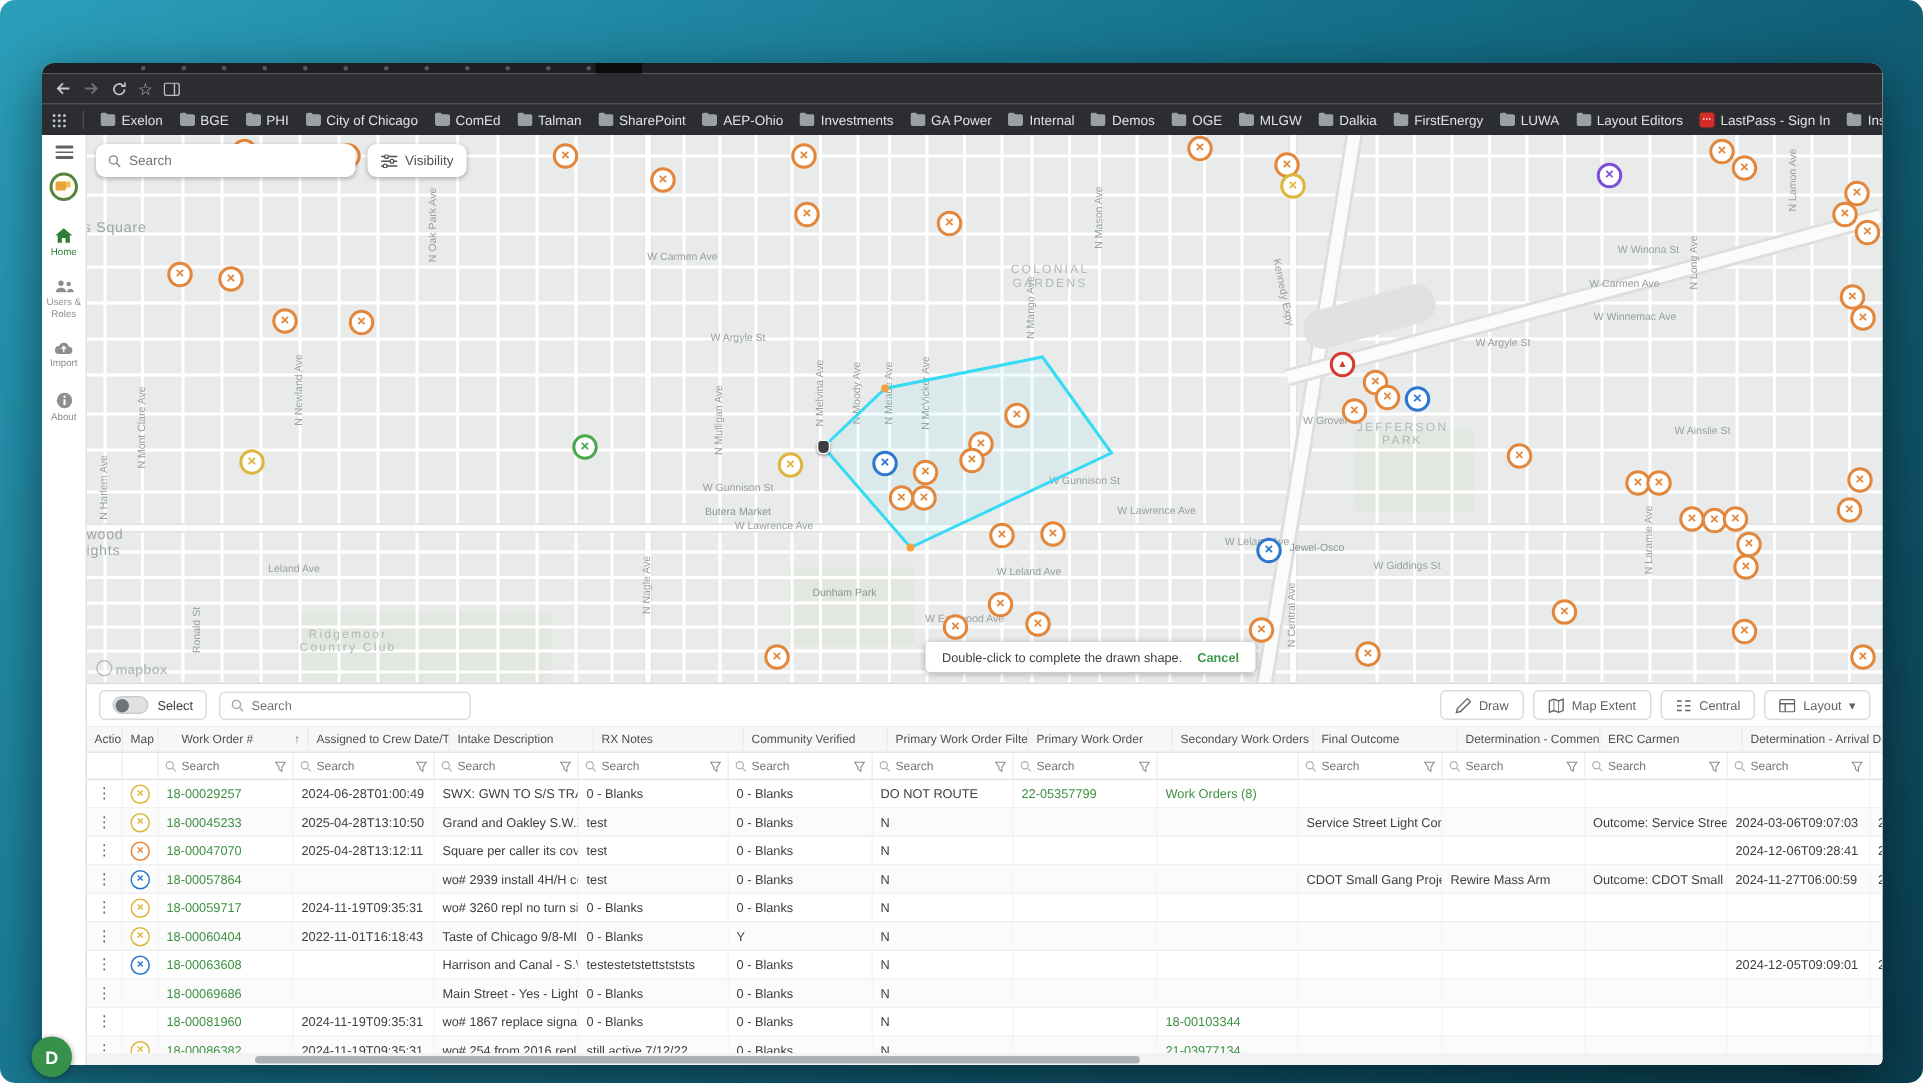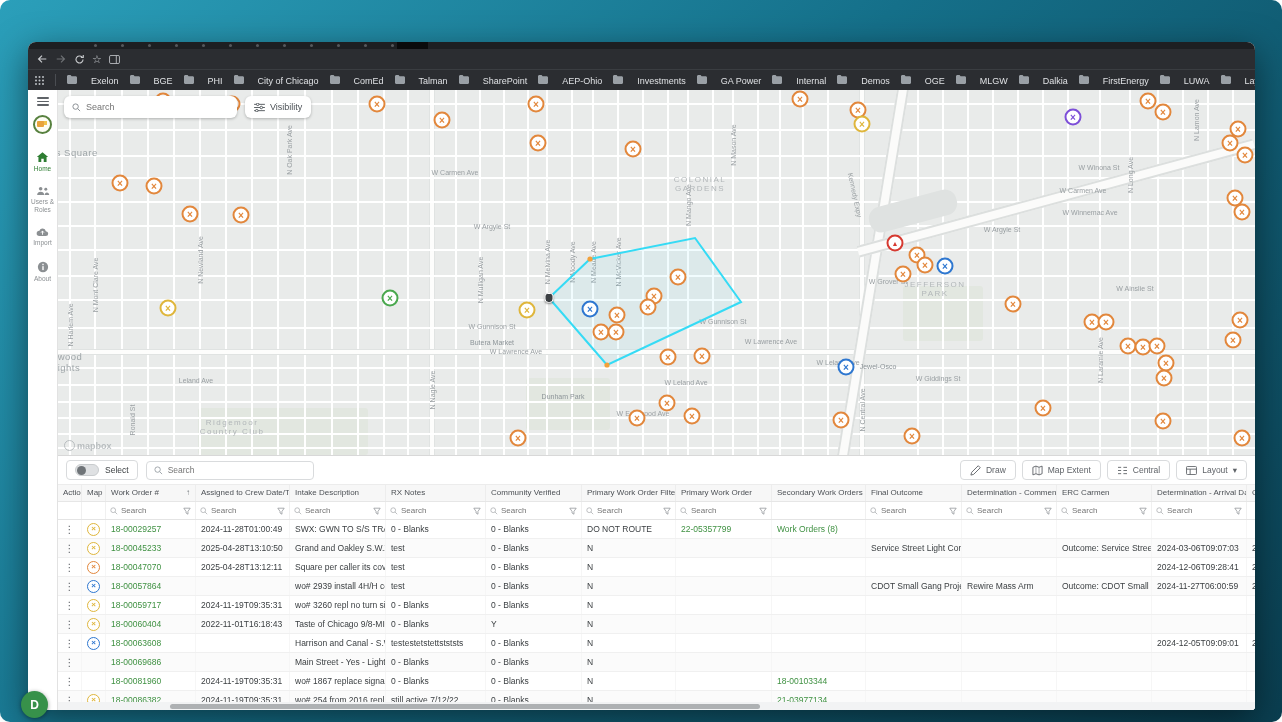"Exelon" .bm { align-items: flex-end -> center; gap: 14px -> 4px }
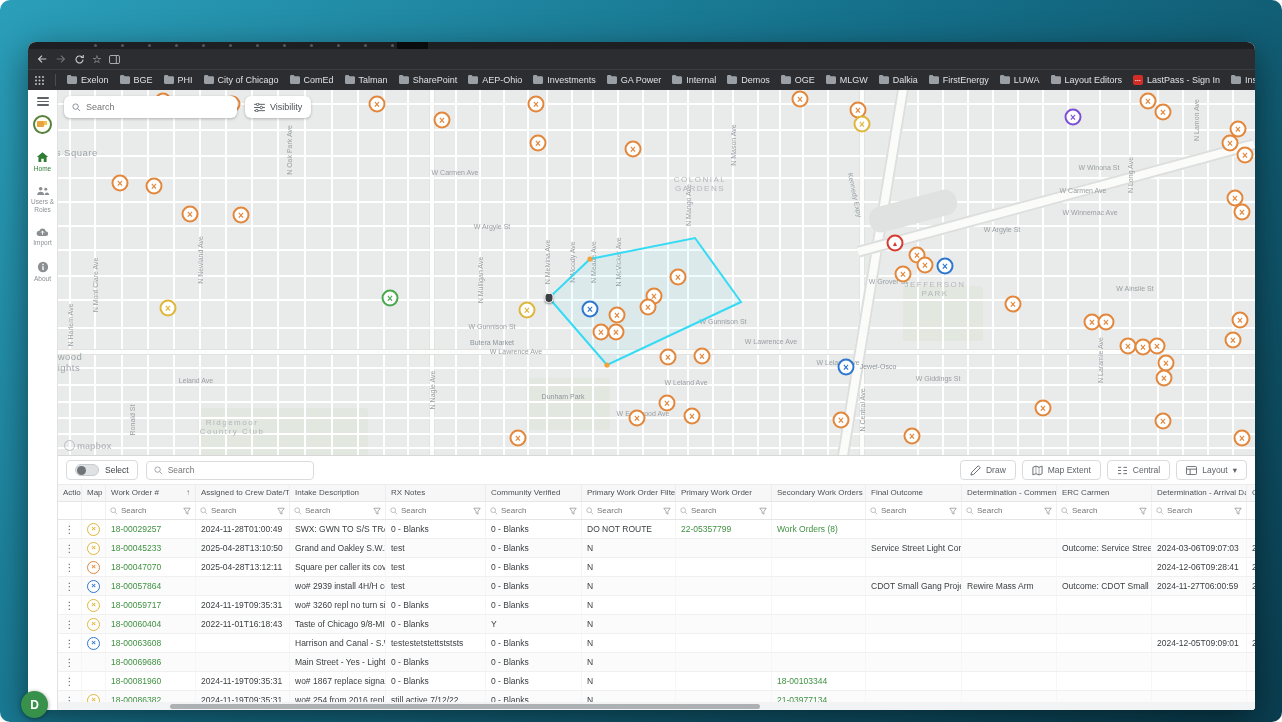"Double-click to complete the drawn" div.hint { html: none -> <div> <span>Double-click to complete the drawn shape.</span> <span>Cancel</span> </div> }
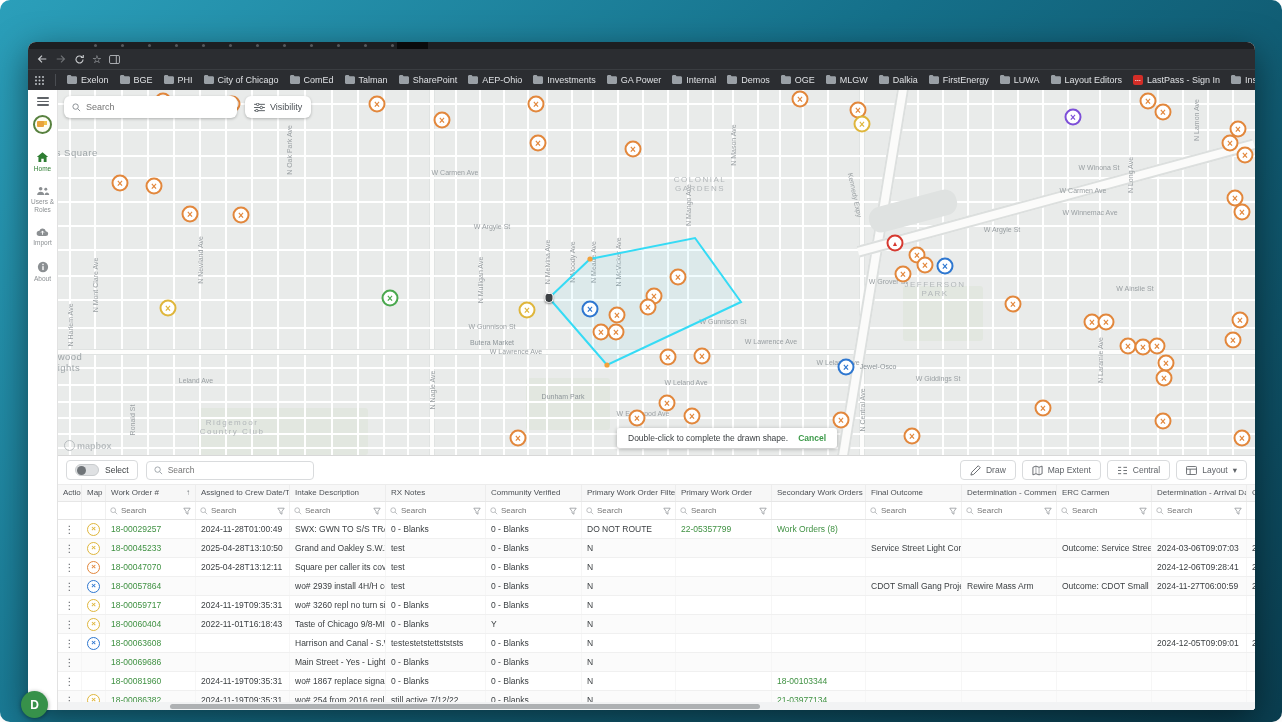"Work Order #" div.th { margin-left: none -> 10px }
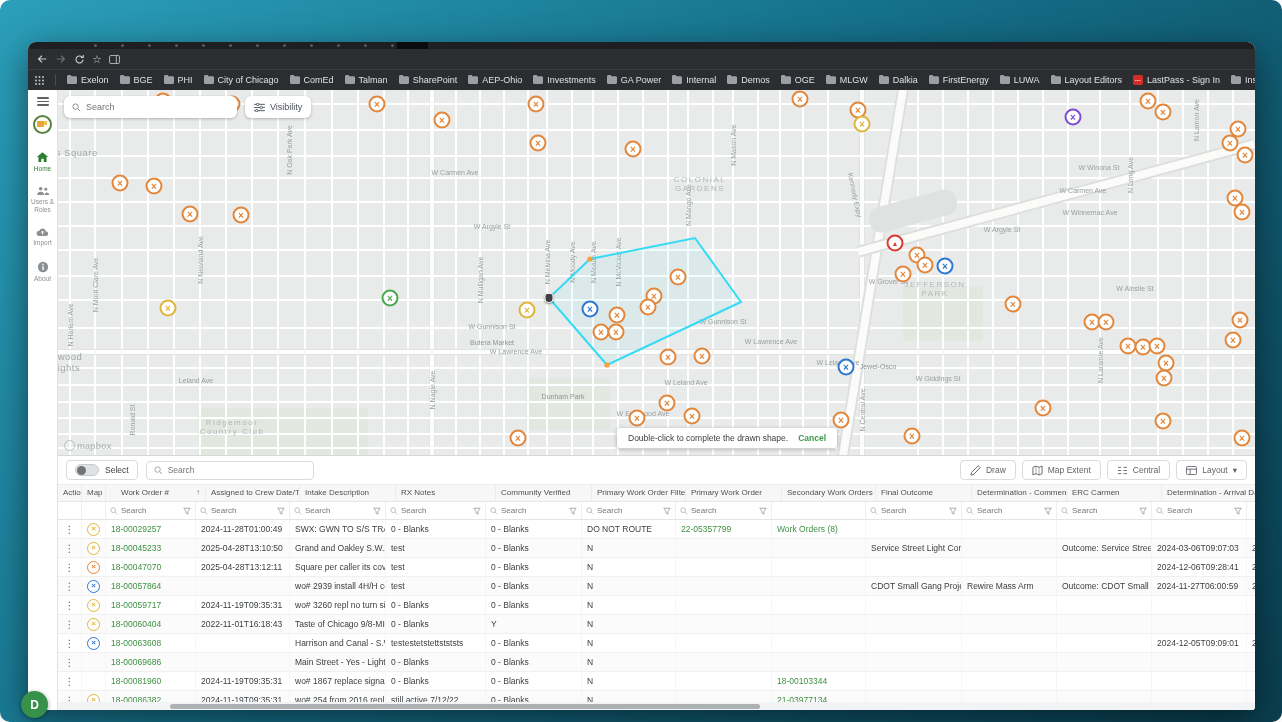"2024-11-28T01:00:49" div.td { text: 2024-11-28T01:00:49 -> 2024-06-28T01:00:49 }
